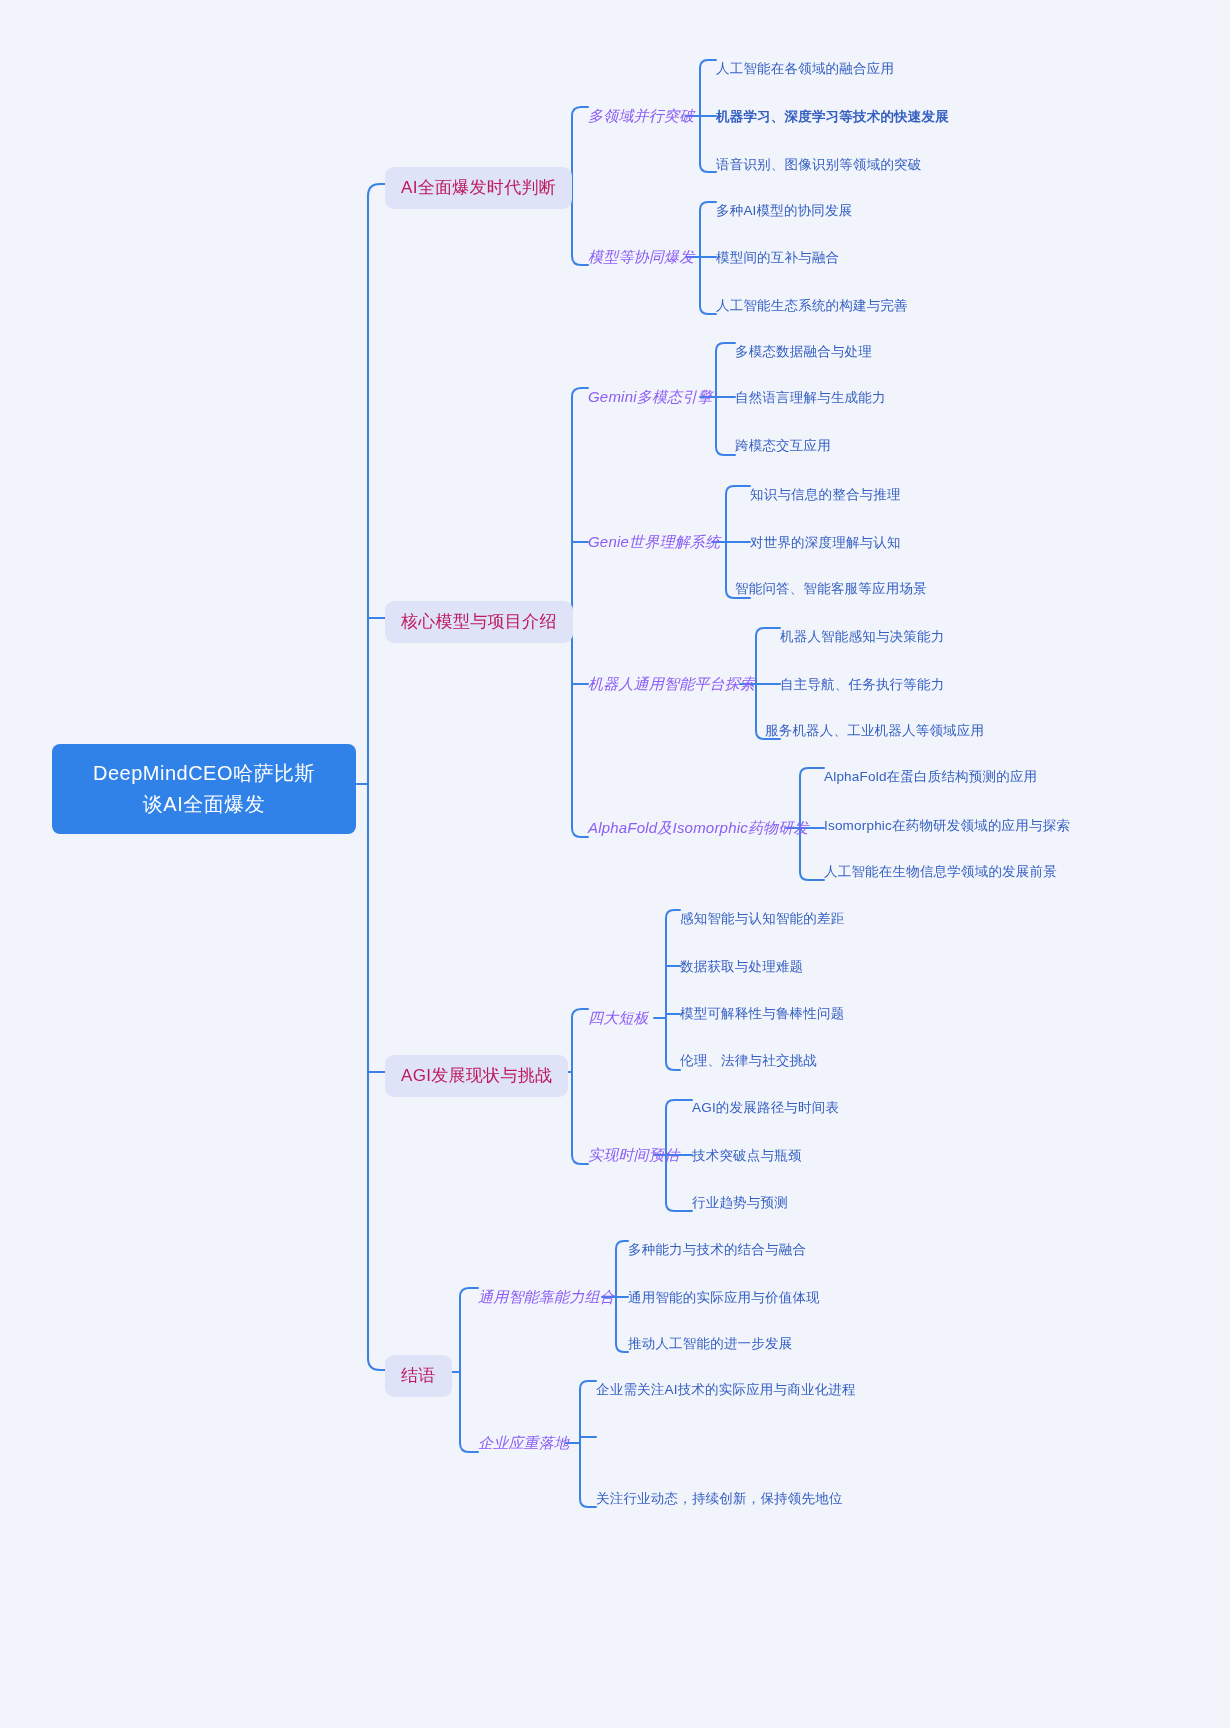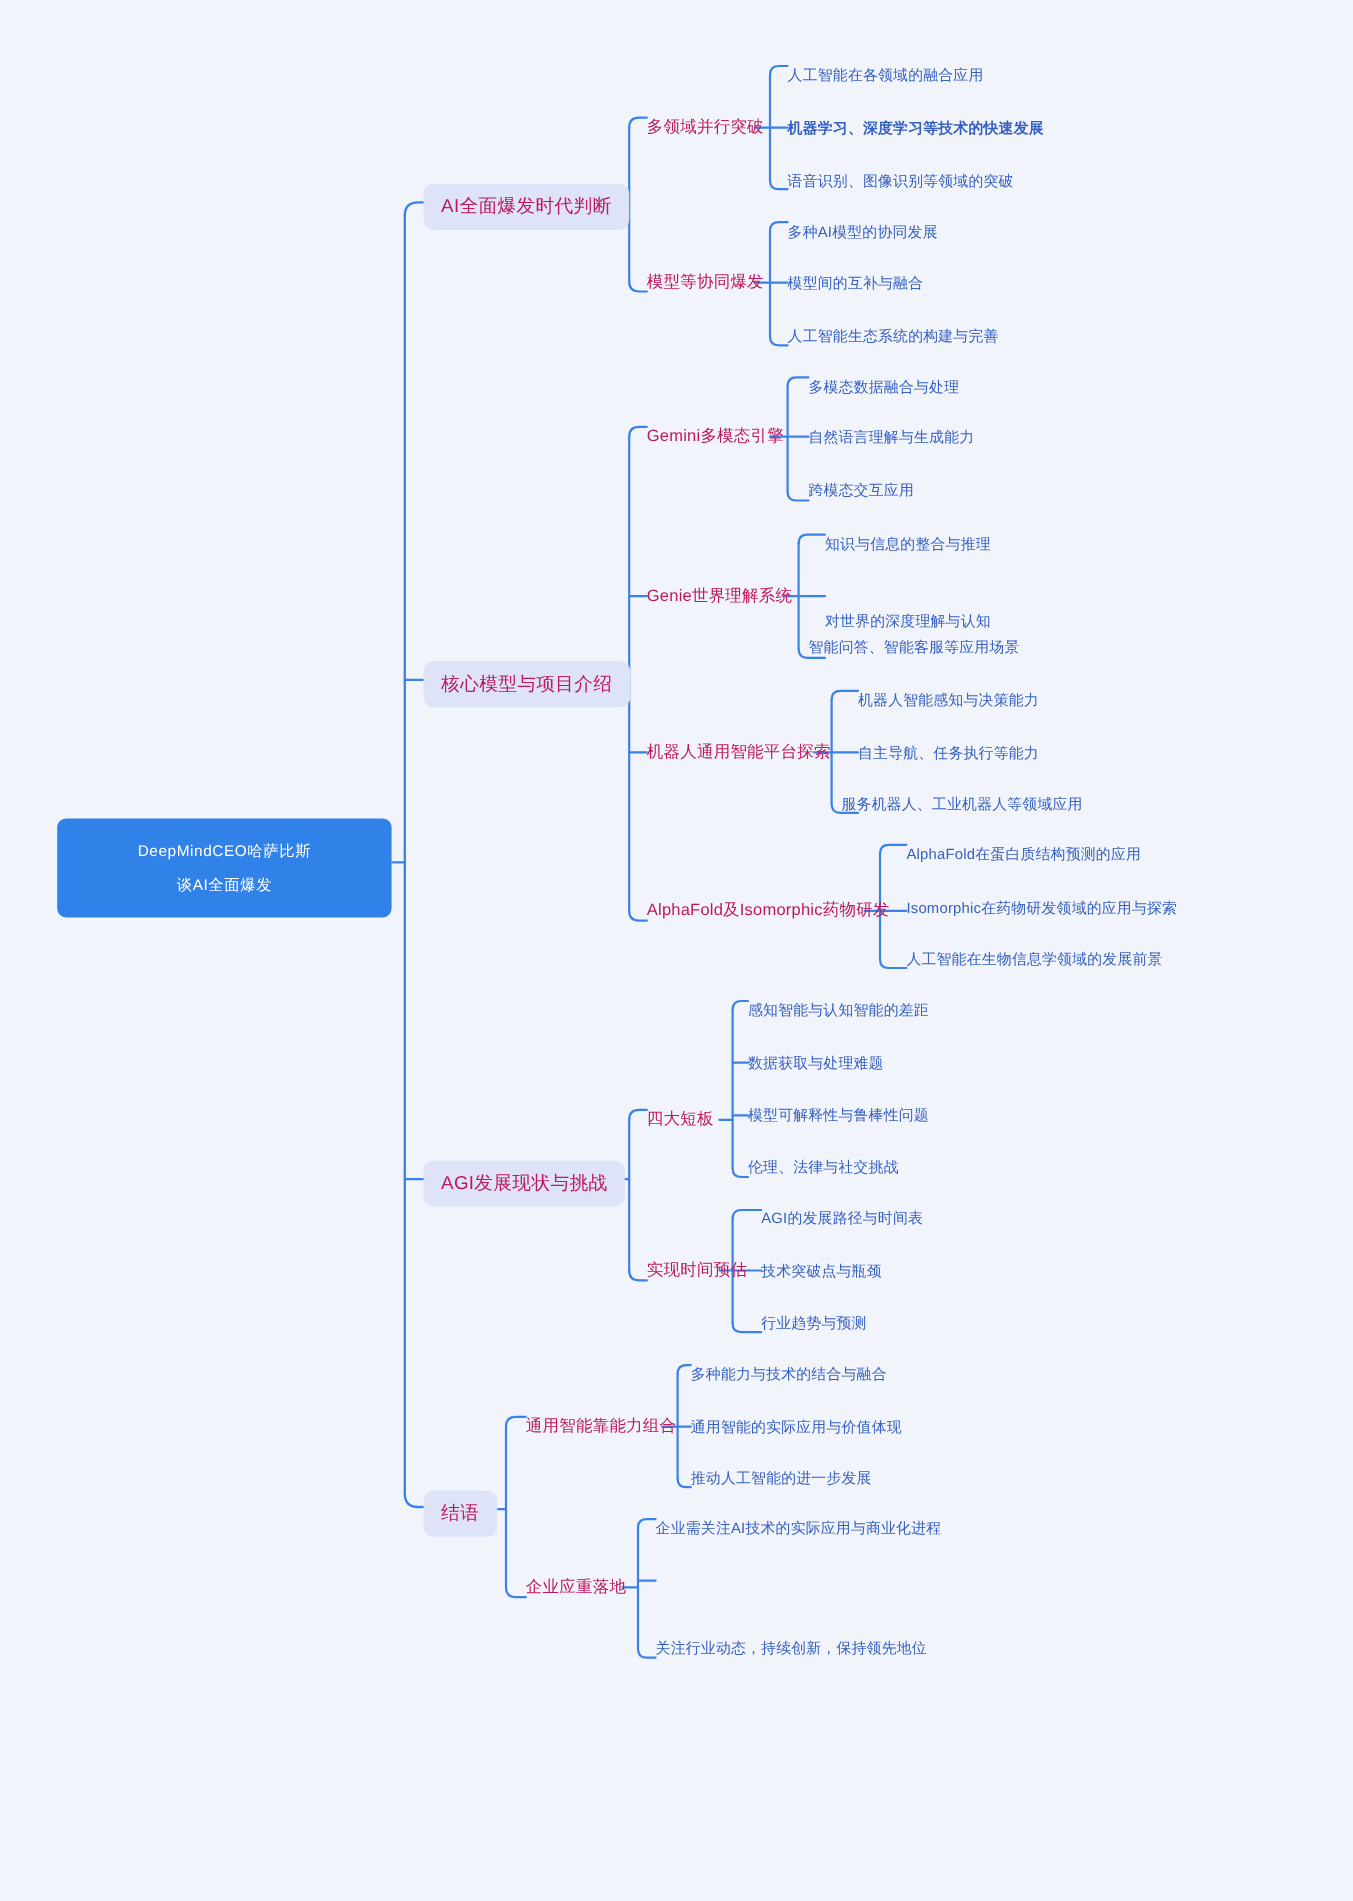"多领域并行突破" .lv2 { color: #be185d -> #8b5cf6; font-style: none -> italic }
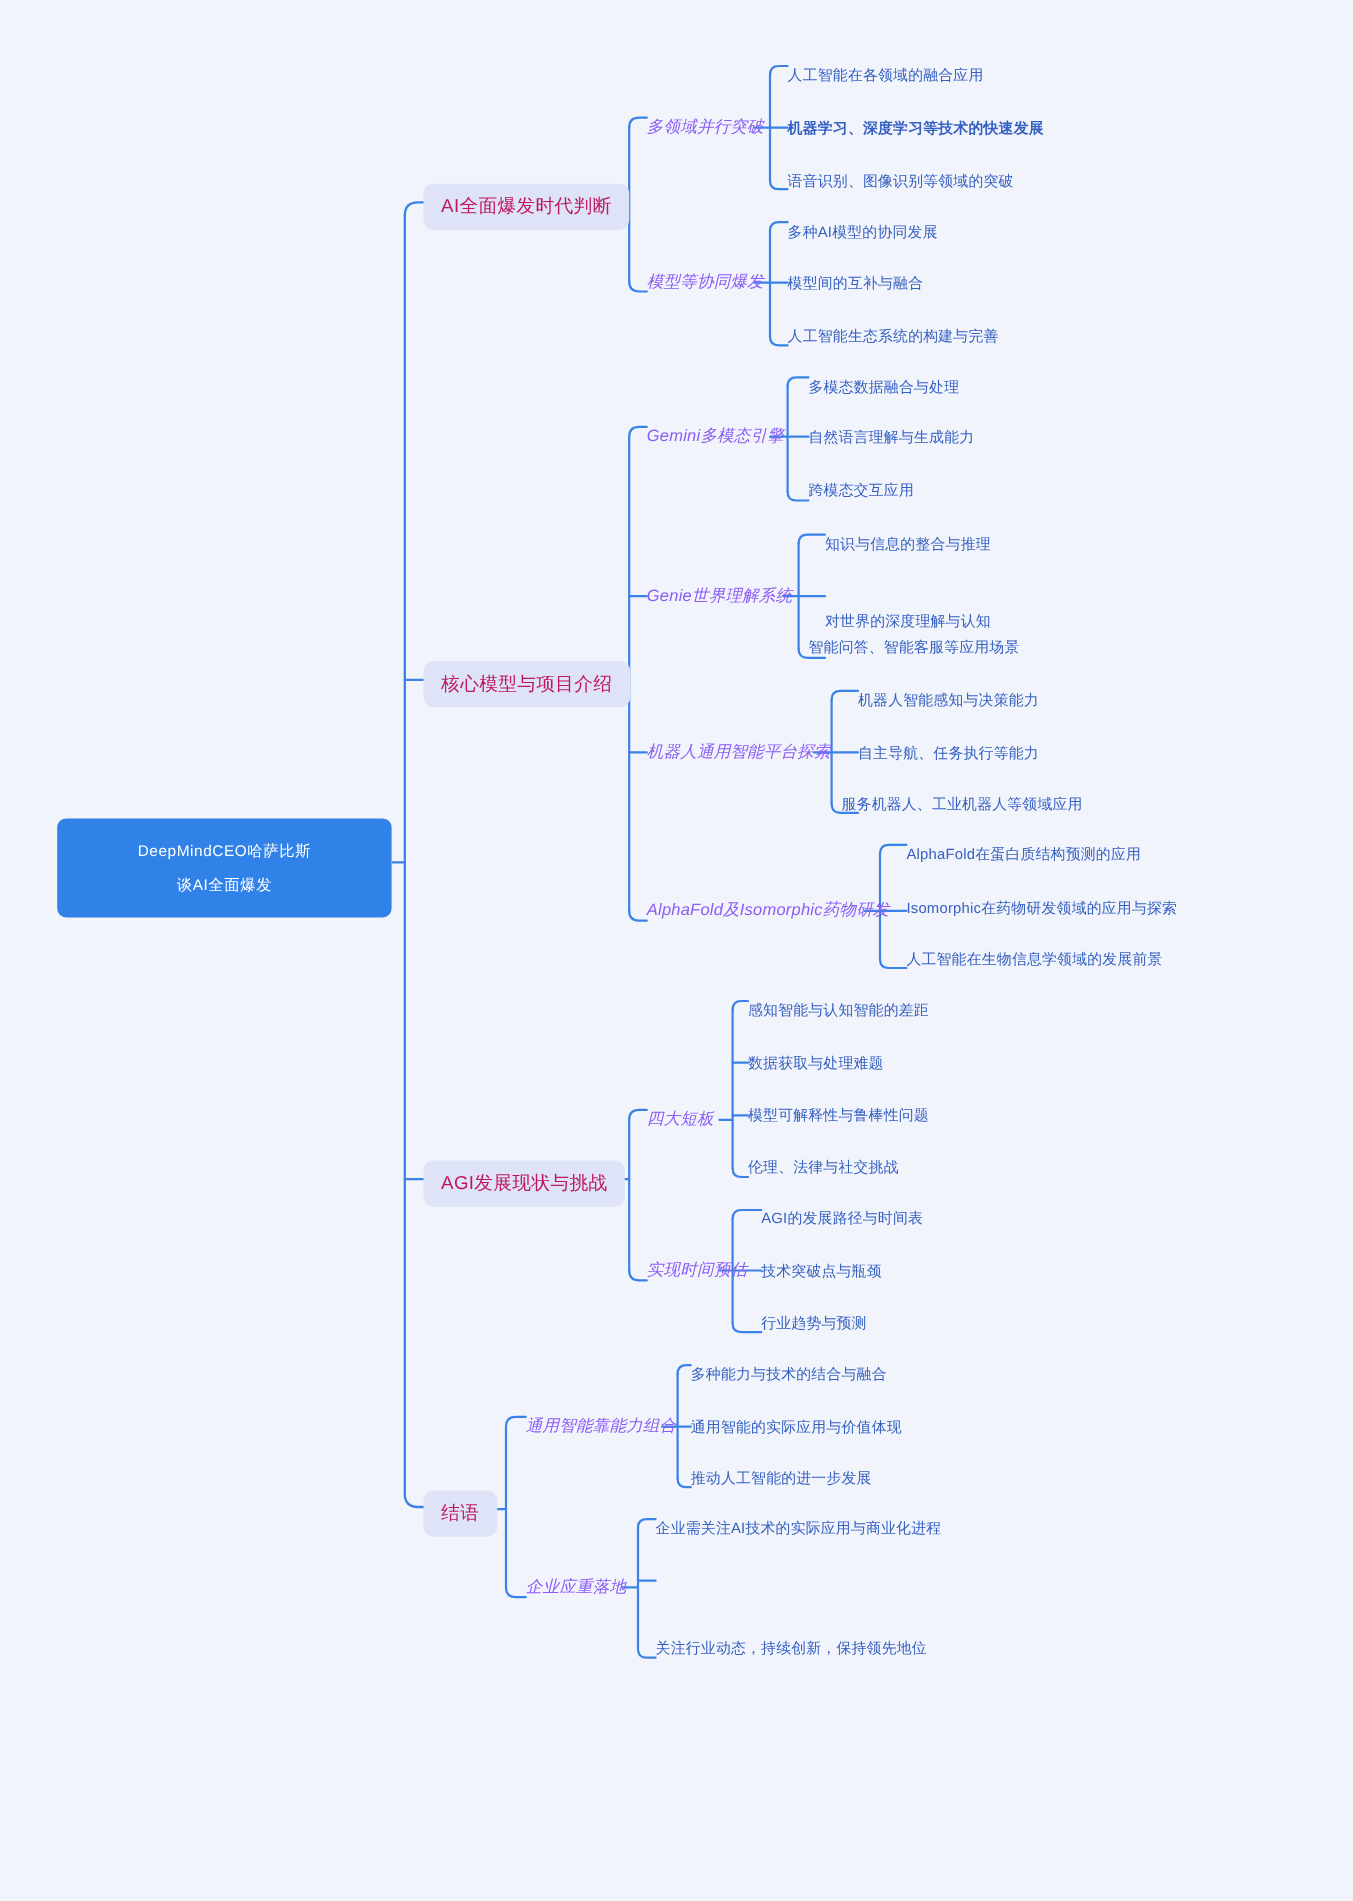"对世界的深度理解与认知" div.node { top: 554px -> 532px }
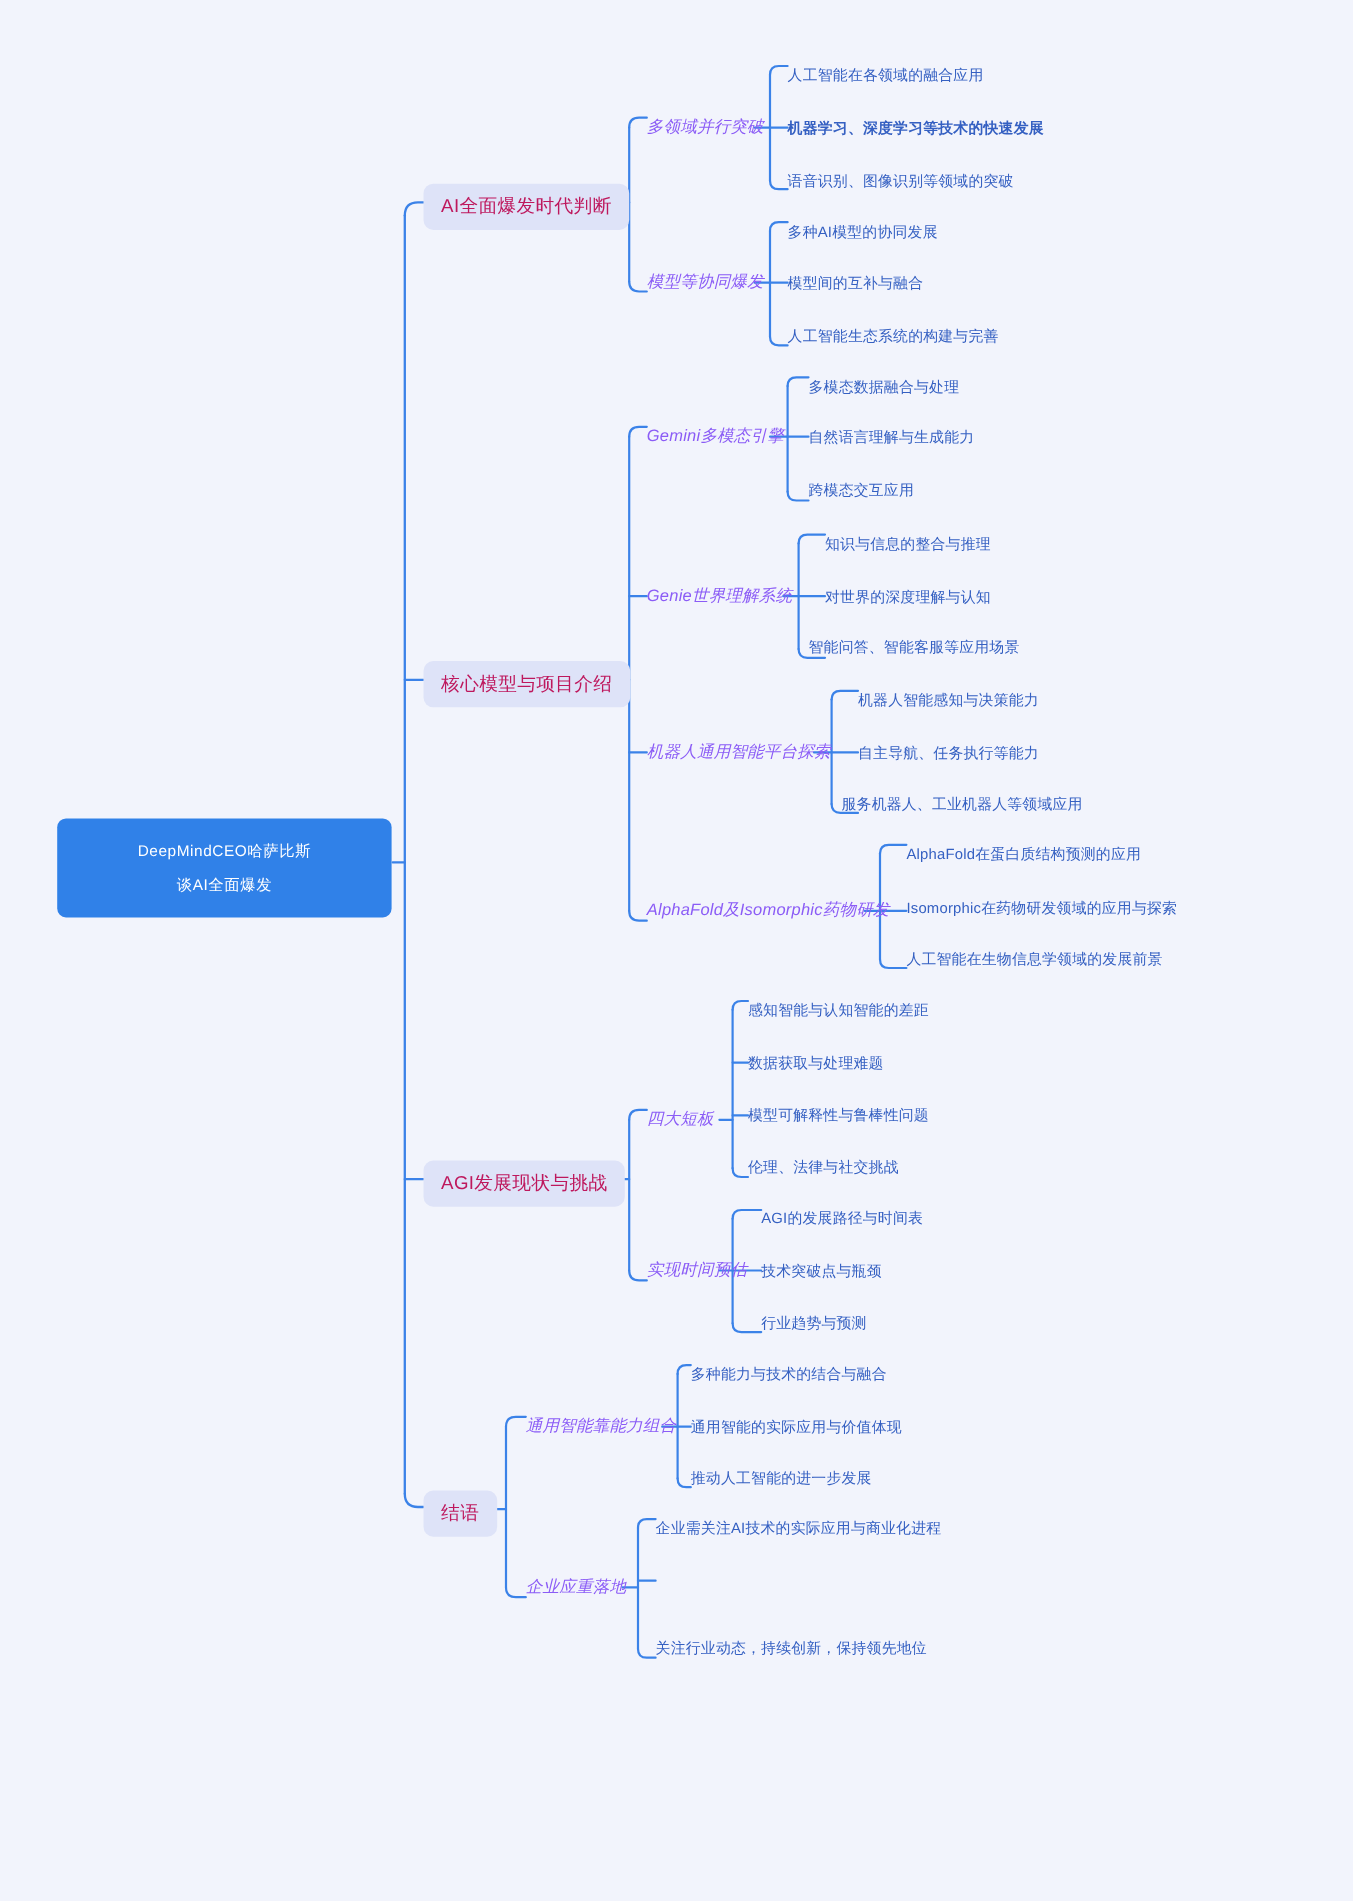"DeepMindCEO哈萨比斯" .root { font-size: 14px -> 20px }
